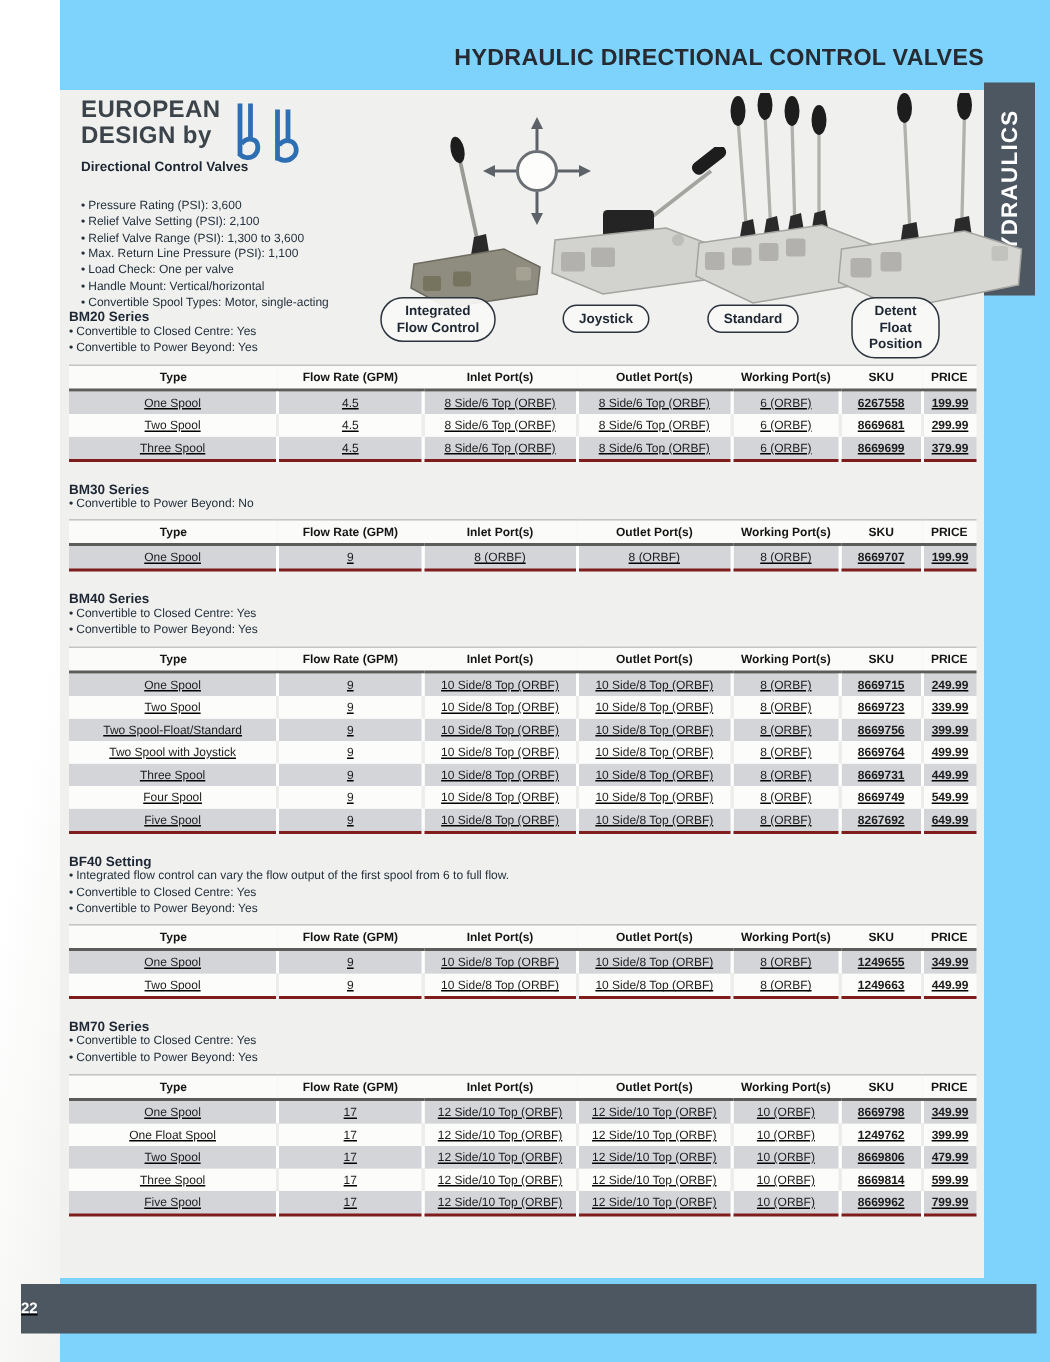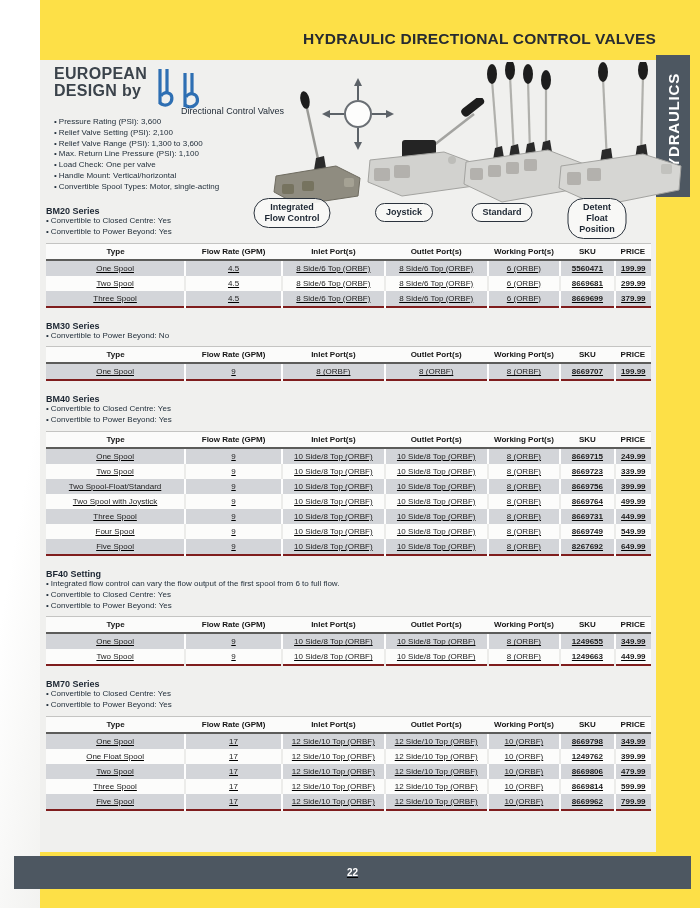"HYDRAULIC DIRECTIONAL CONTROL VALVES" .page { background: #fde047 -> #7dd3fc }
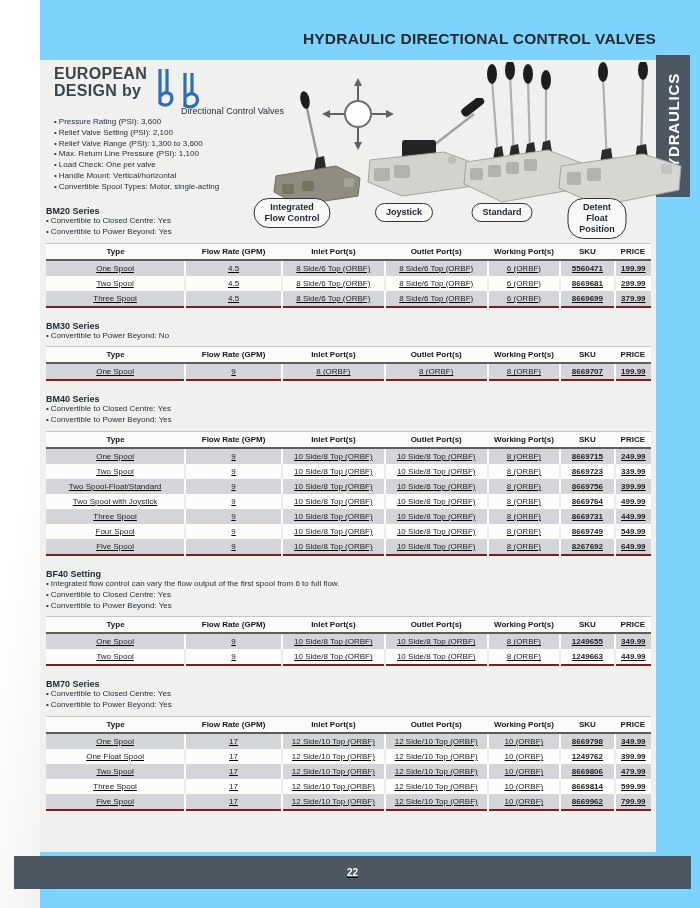"Directional Control Valves" .spec-heading { font-weight: 400 -> 700; margin-bottom: 1px -> 16px; text-align: right -> none }
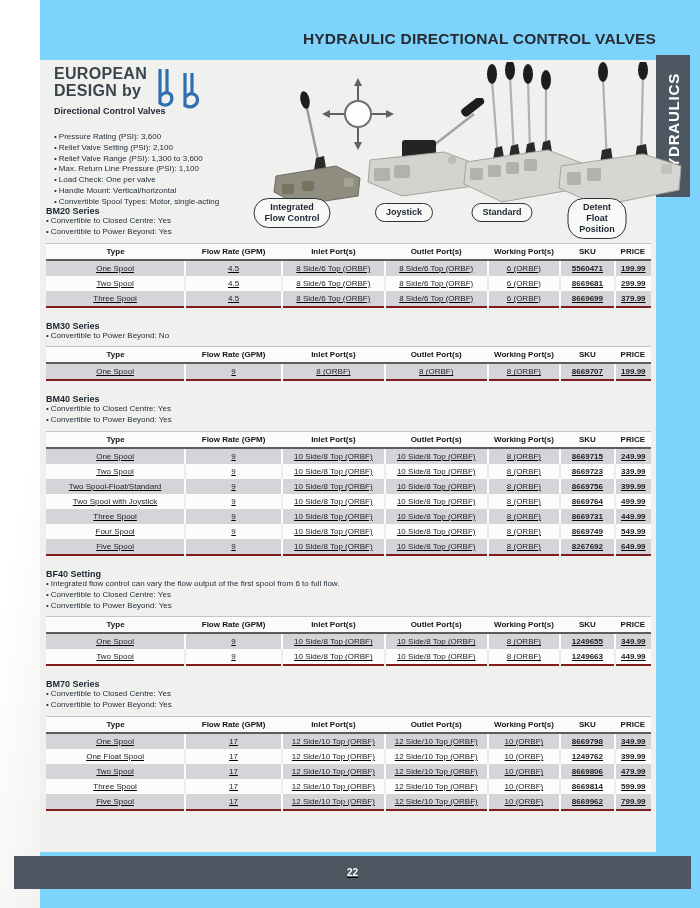"5560471" td { text: 5560471 -> 6267558 }
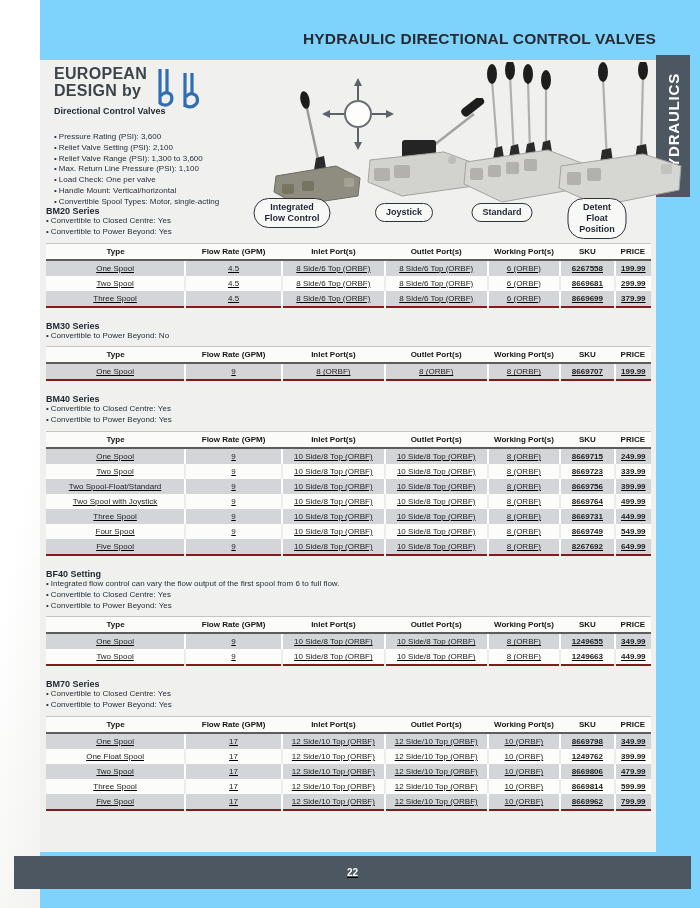"22" .footer-bar { justify-content: center -> flex-start }
